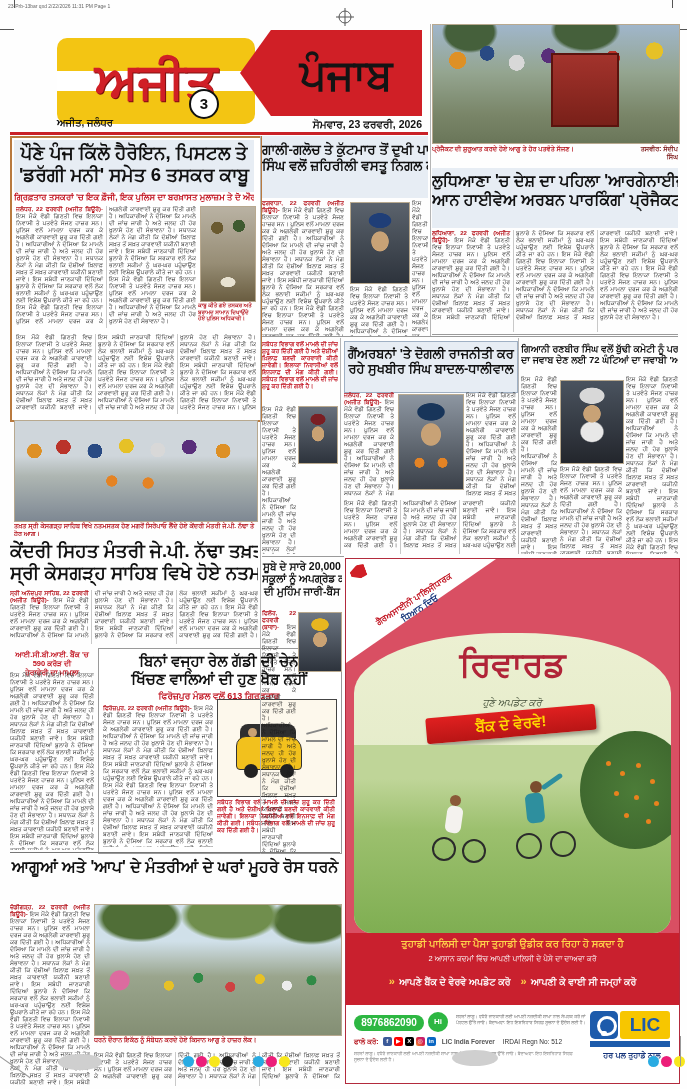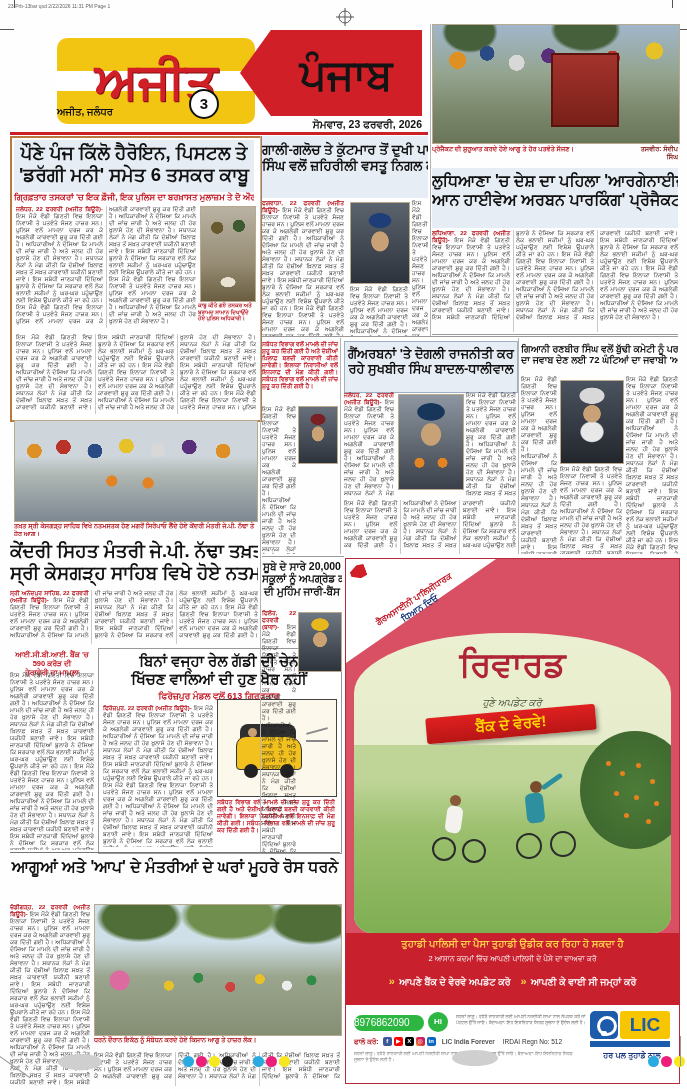"ਅਜੀਤ, ਜਲੰਧਰ" div.abs { top: 106px -> 117px }
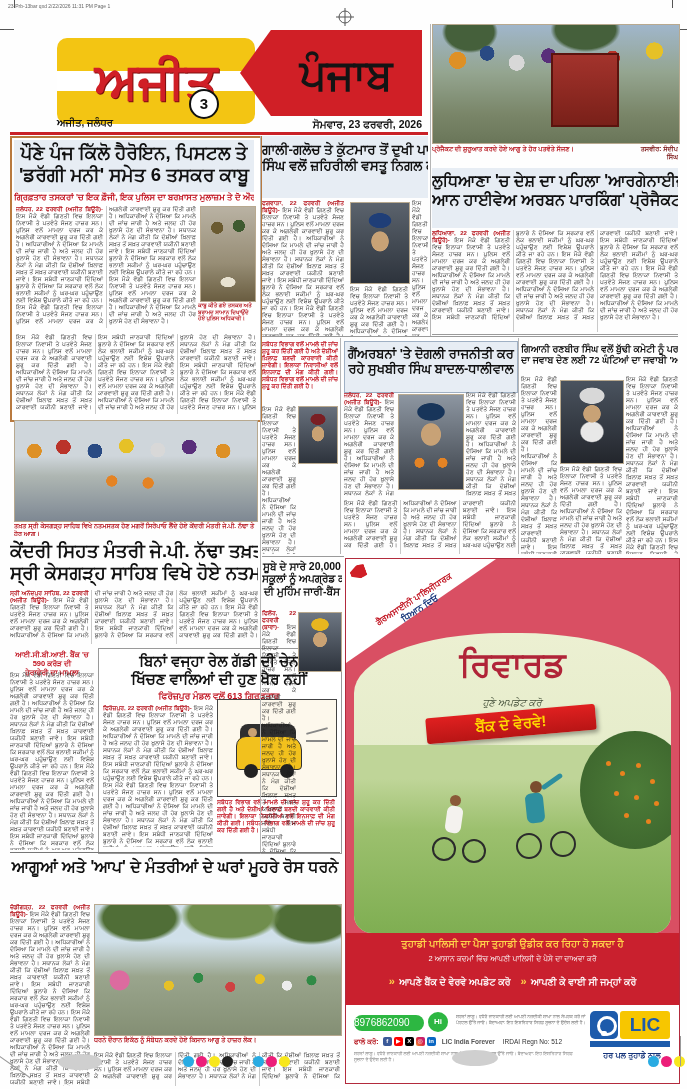"8976862090" div.abs { font-weight: normal -> bold; text-align: none -> center }
